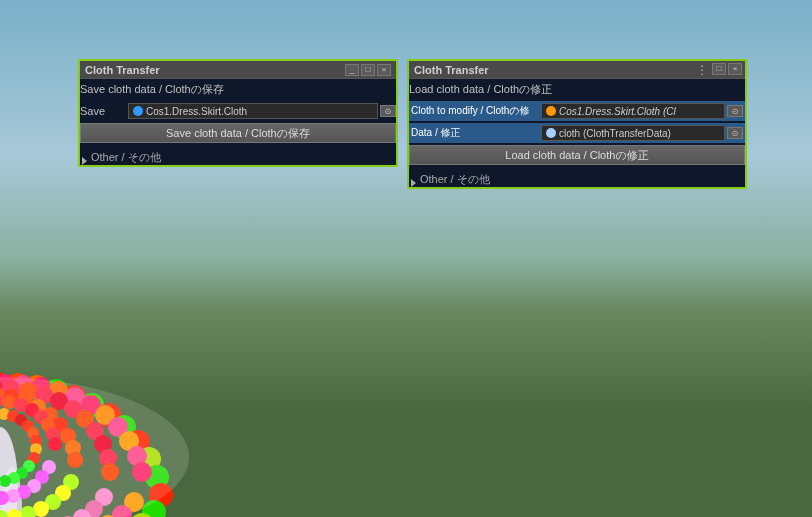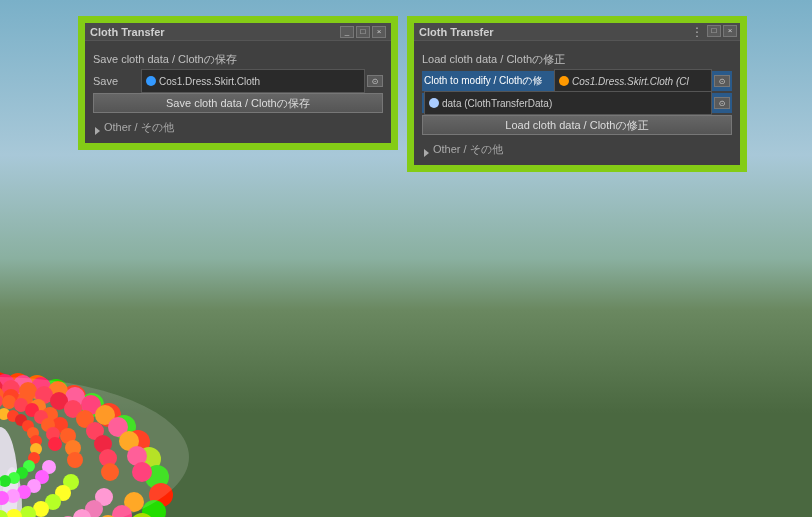"Cloth Transfer" .panel { background: #404040 -> #0f172a; border: 7px solid #84cc16 -> 2px solid #84cc16; margin-top: none -> 43px }
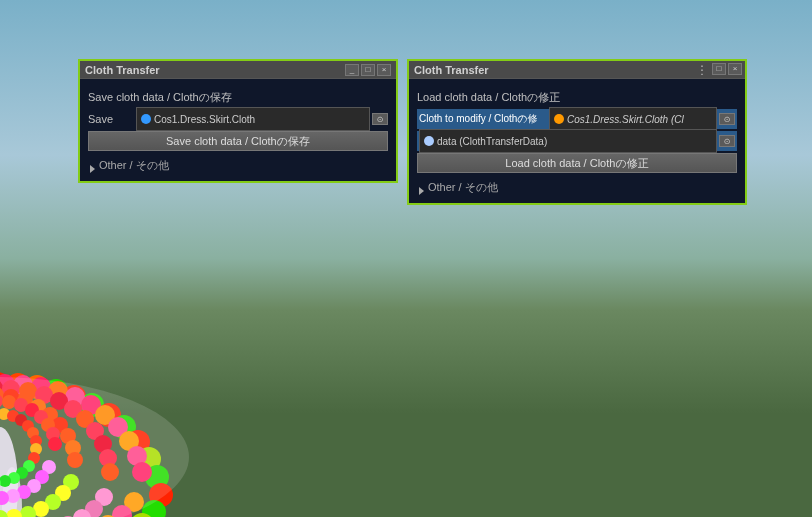"Save cloth data / Clothの保存" .panel-content { padding: 8px -> 0 }
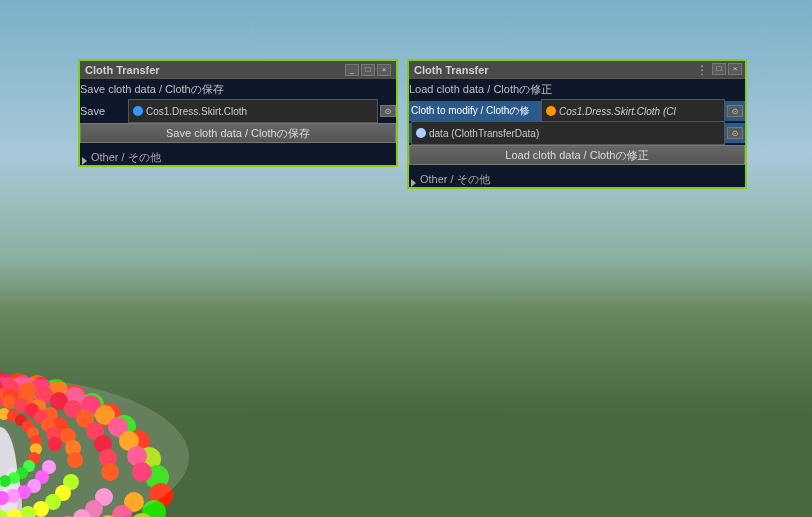"Cos1.Dress.Skirt.Cloth" .panel-field { height: 24px -> 16px }
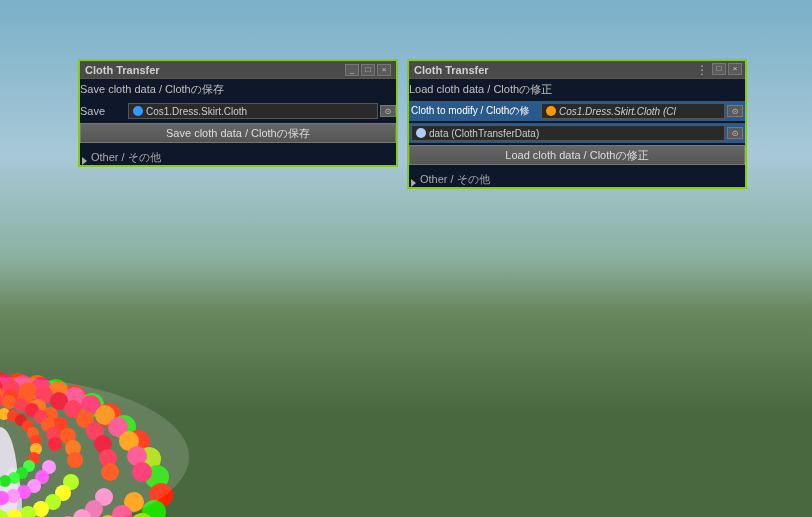"Data / 修正" span.panel-label { html: none -> <span>Data / 修正</span> }
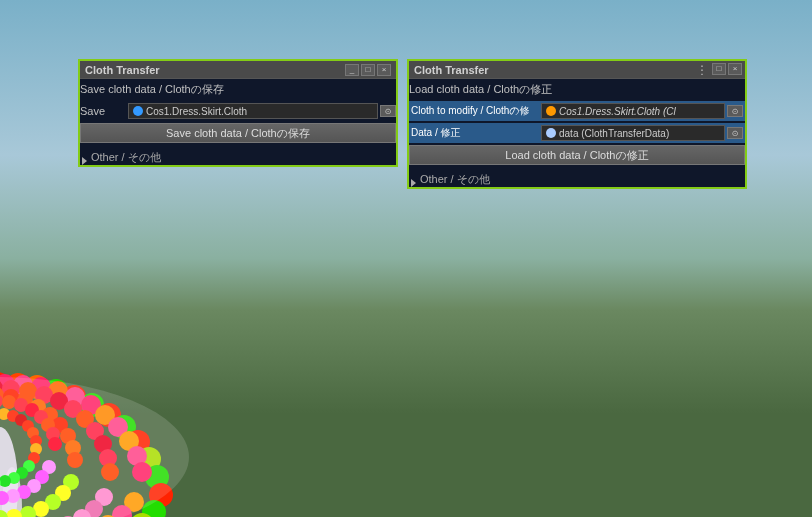"data (ClothTransferData)" span.field-text { text: data -> cloth }
